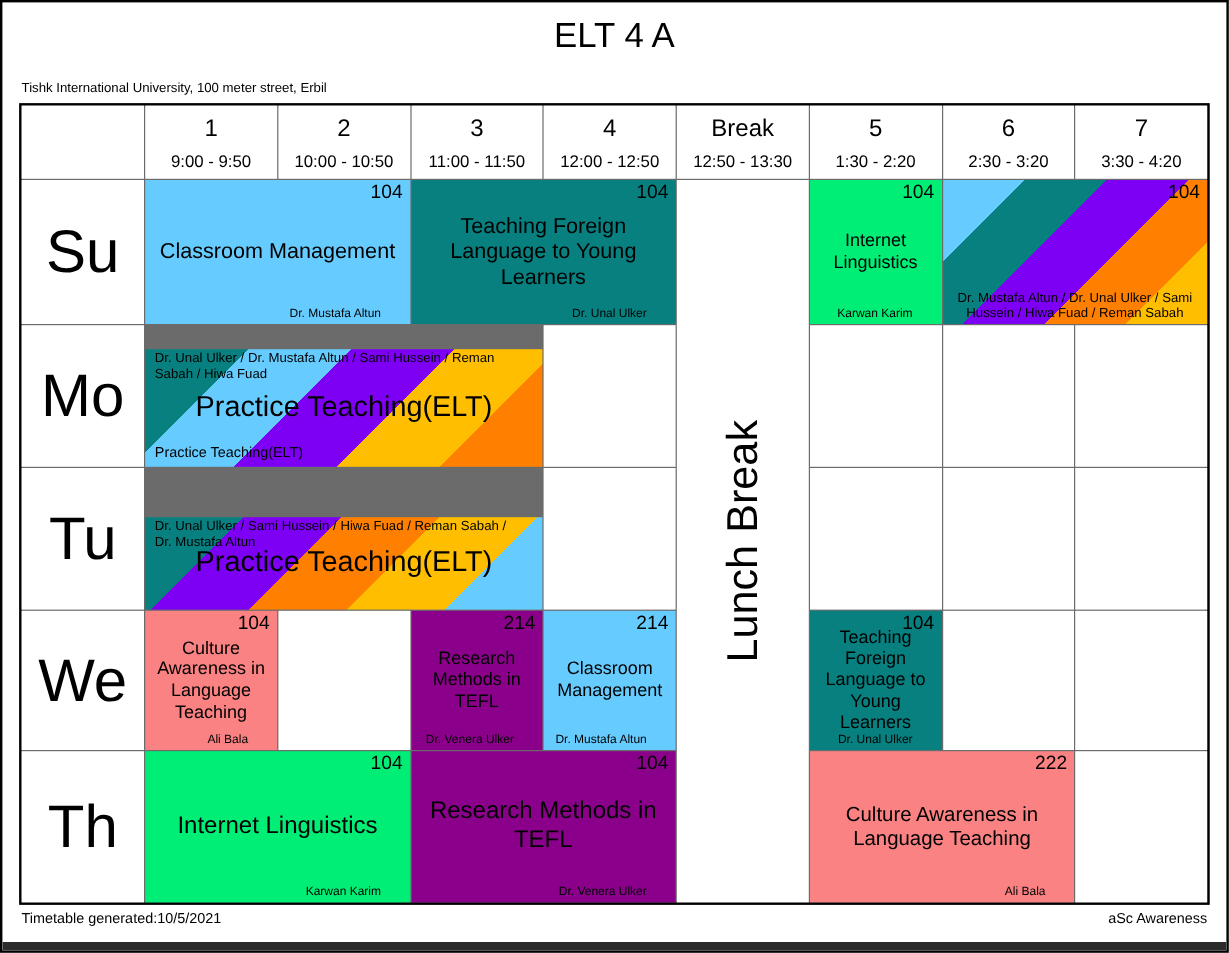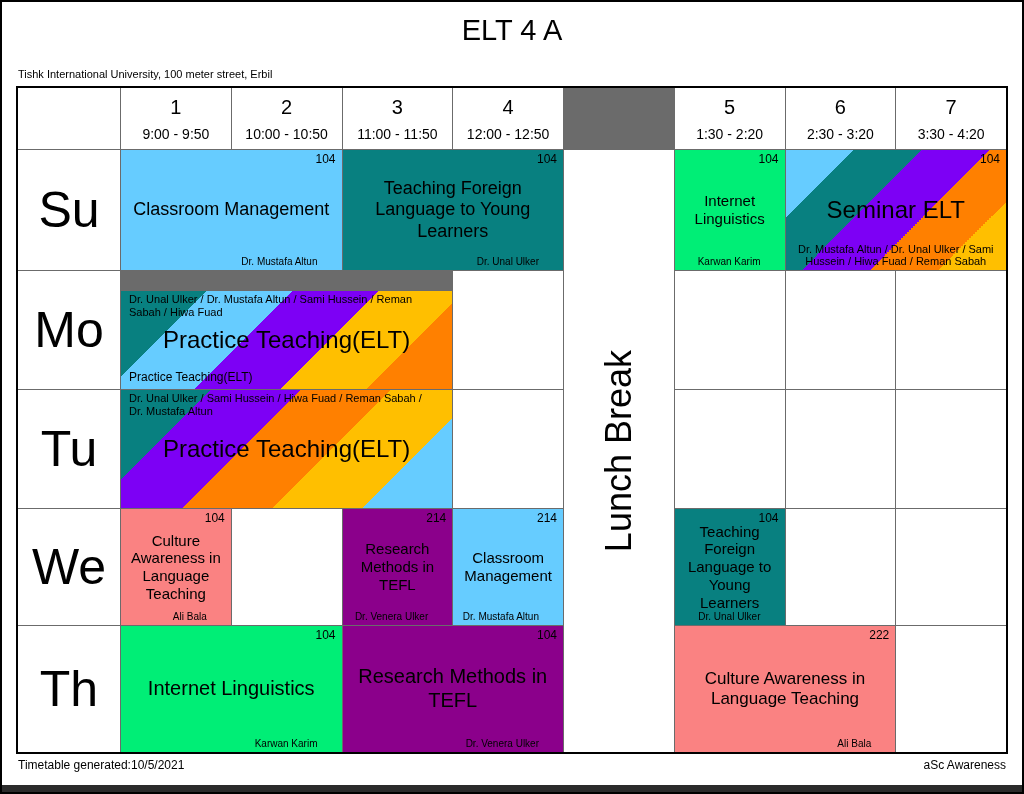"Break" div.cell { html: none -> <div> <span>Break</span> <span>12:50 - 13:30</span> </div> }
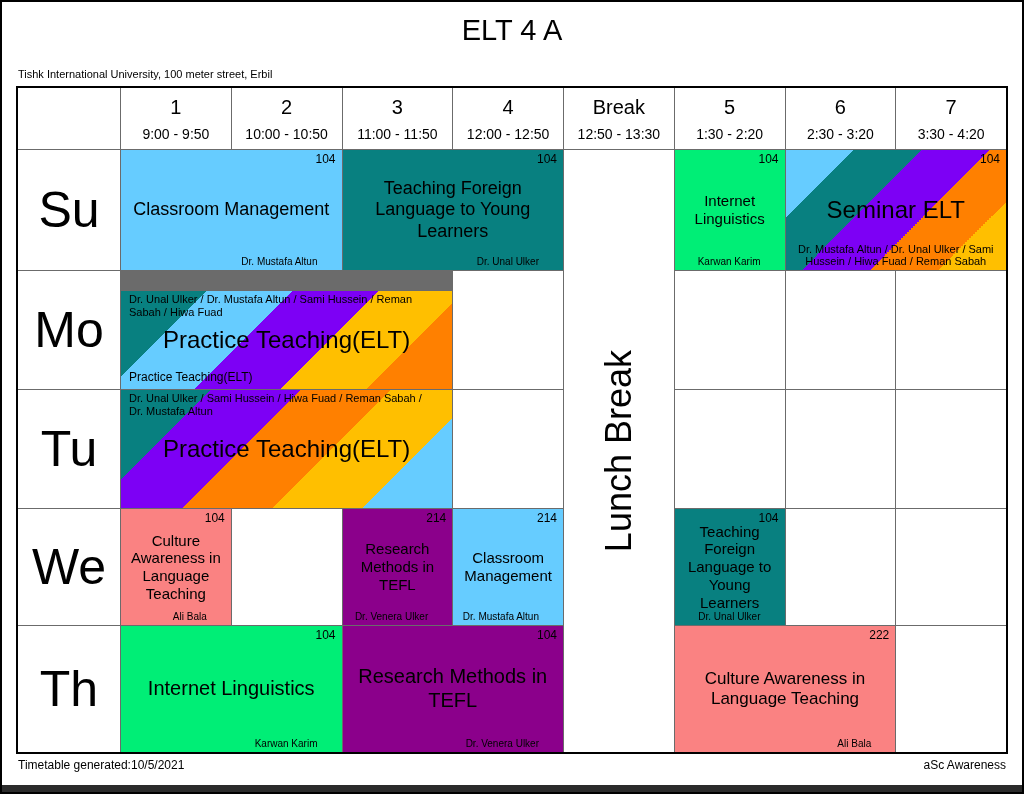"104" .room { font-size: 12px -> 16px }
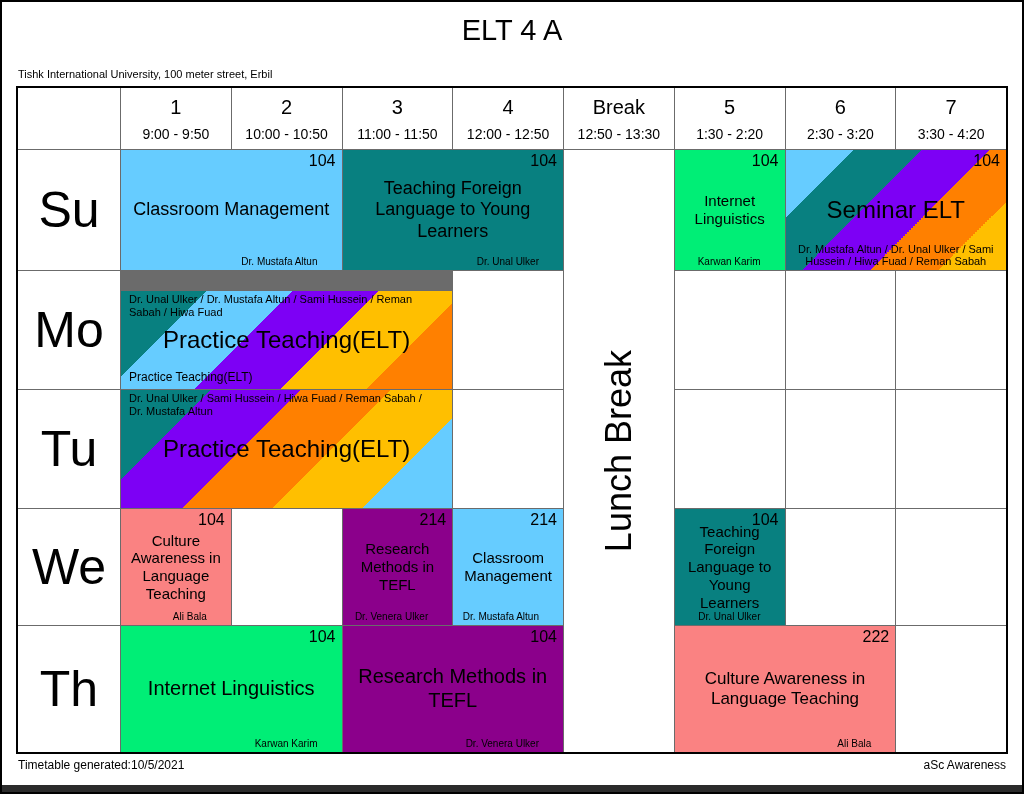"Seminar ELT" span.subject { html: <span>Seminar ELT</span> -> none }
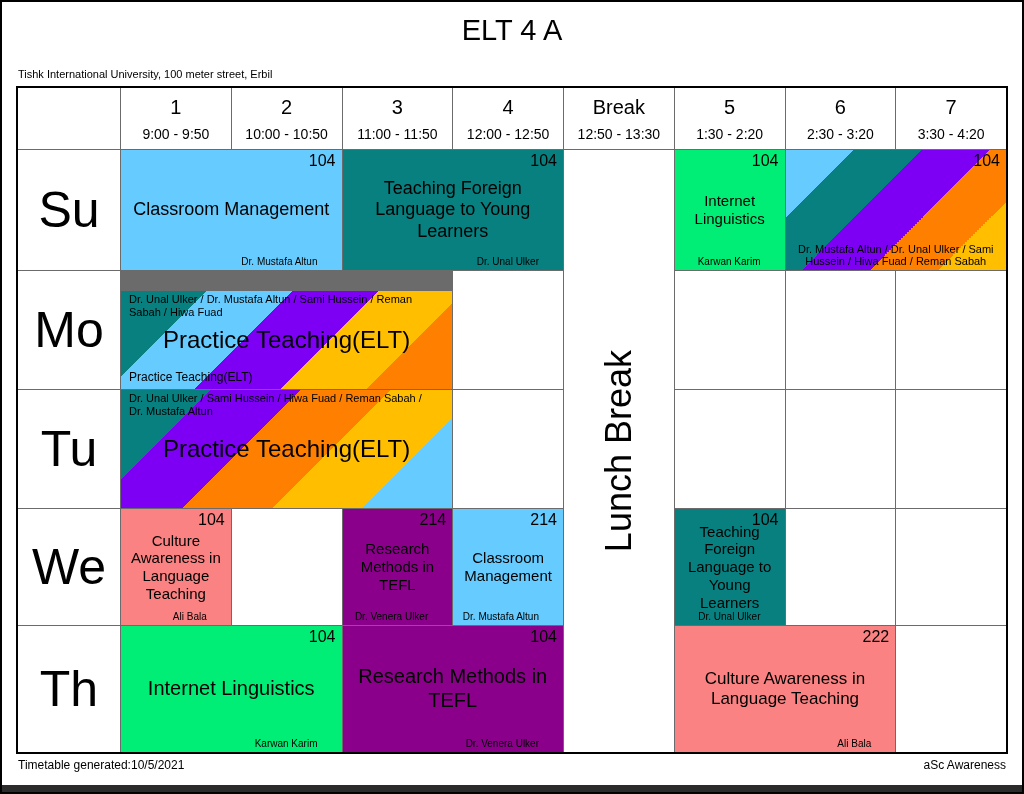"Dr. Unal Ulker / Sami" .stripes-tu { margin-top: none -> 41px }
